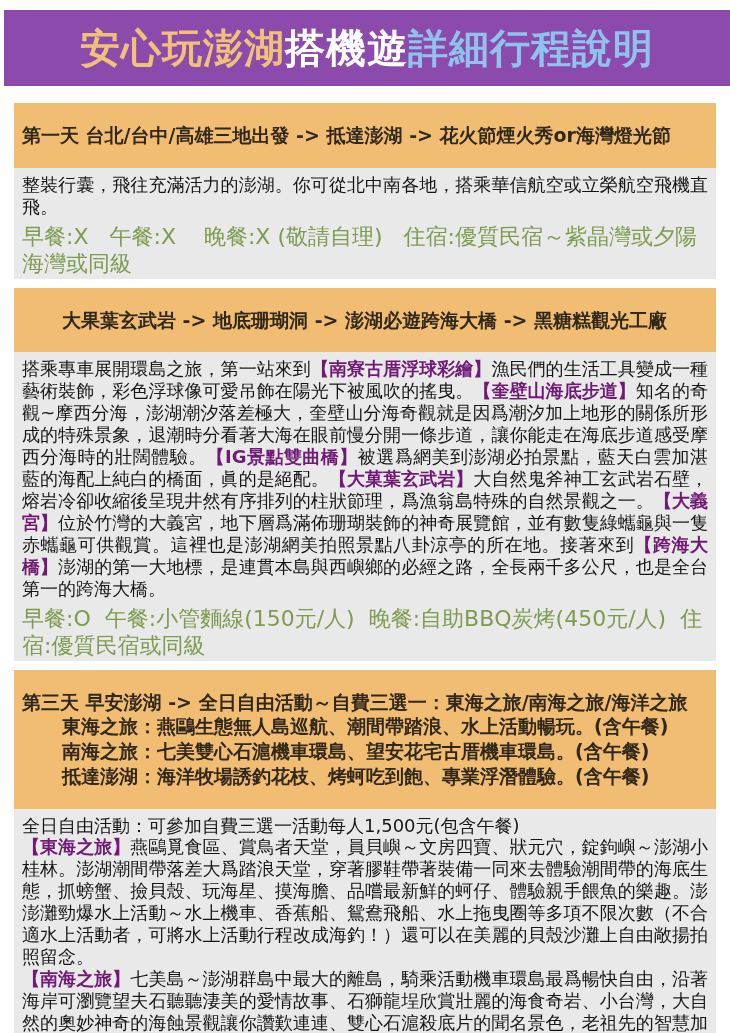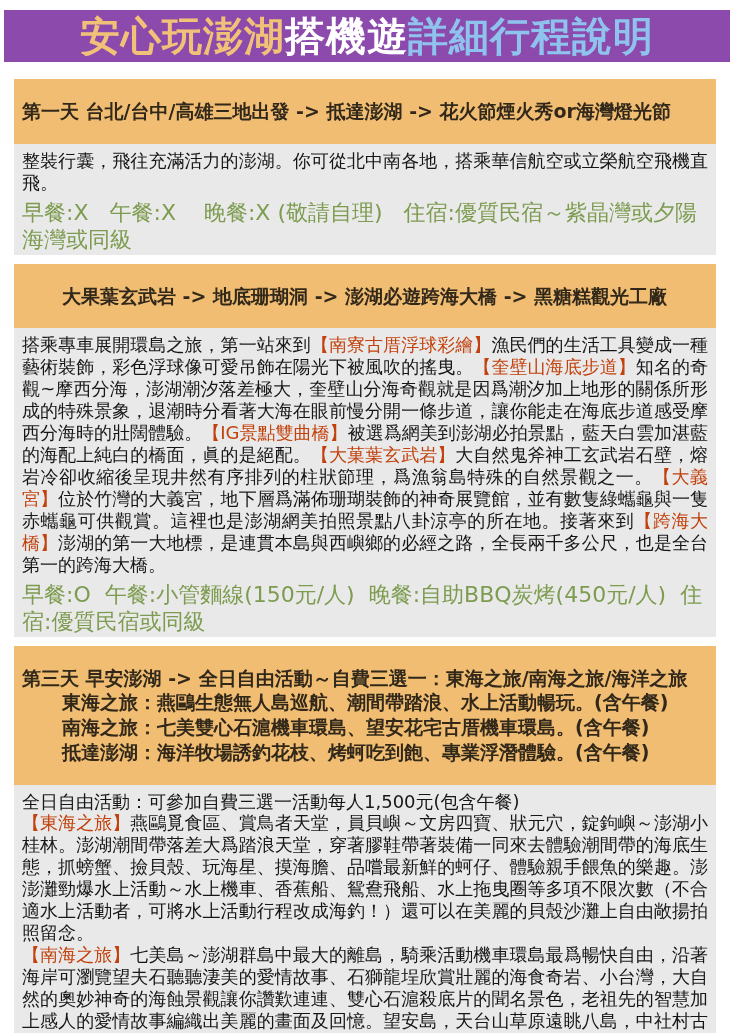"安心玩澎湖搭機遊詳細行程說明" .banner { height: 52px -> 76px }
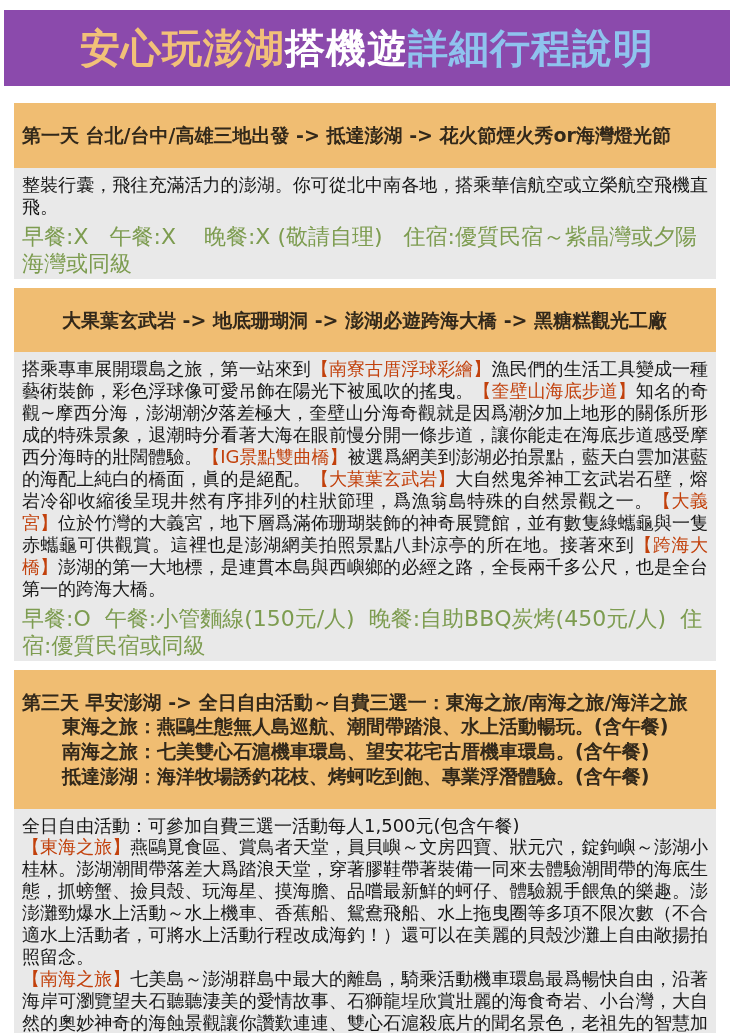"【南寮古厝浮球彩繪】" .hl { color: #c2410c -> #701a75; font-weight: none -> bold }
